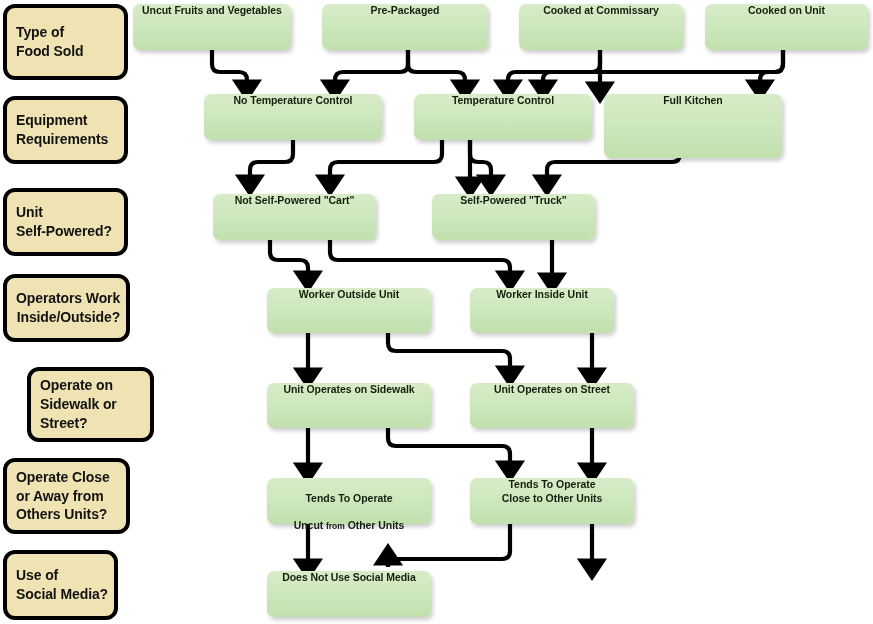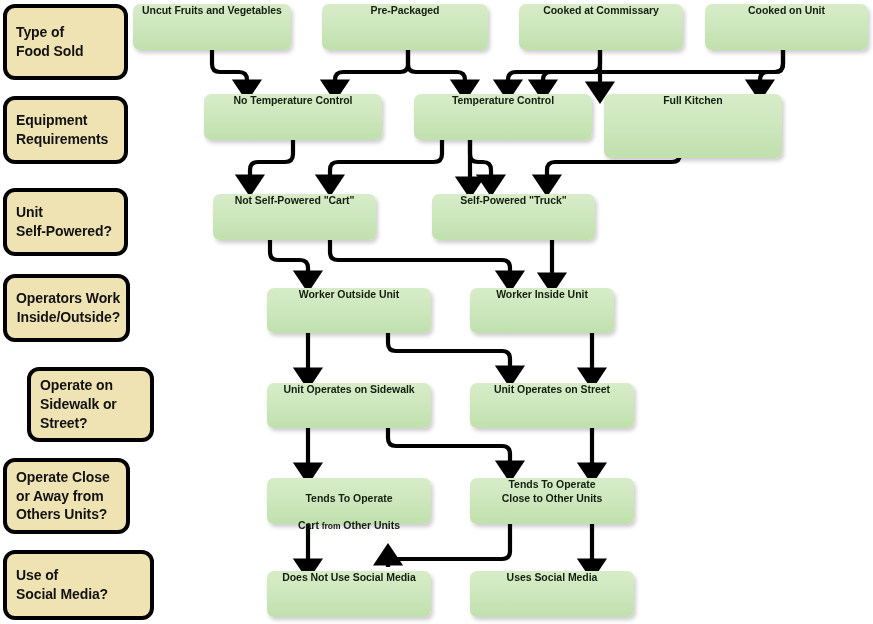"Cart" span { text: Cart -> Uncut }
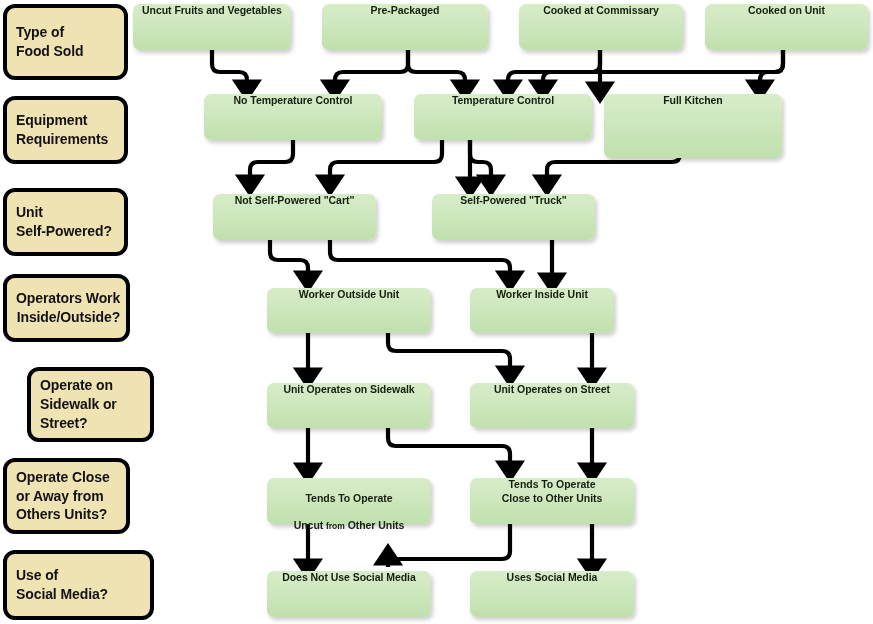"Use of" div.cat-box { width: 151px -> 115px }
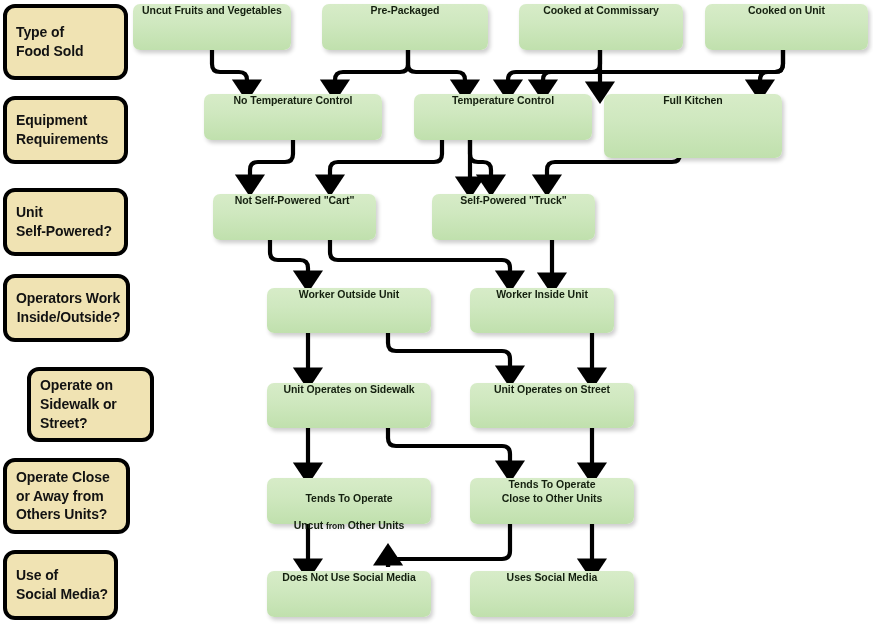"Uses Social Media" div.node { html: <div> <span>Uses Social Media</span> </div> -> none }
